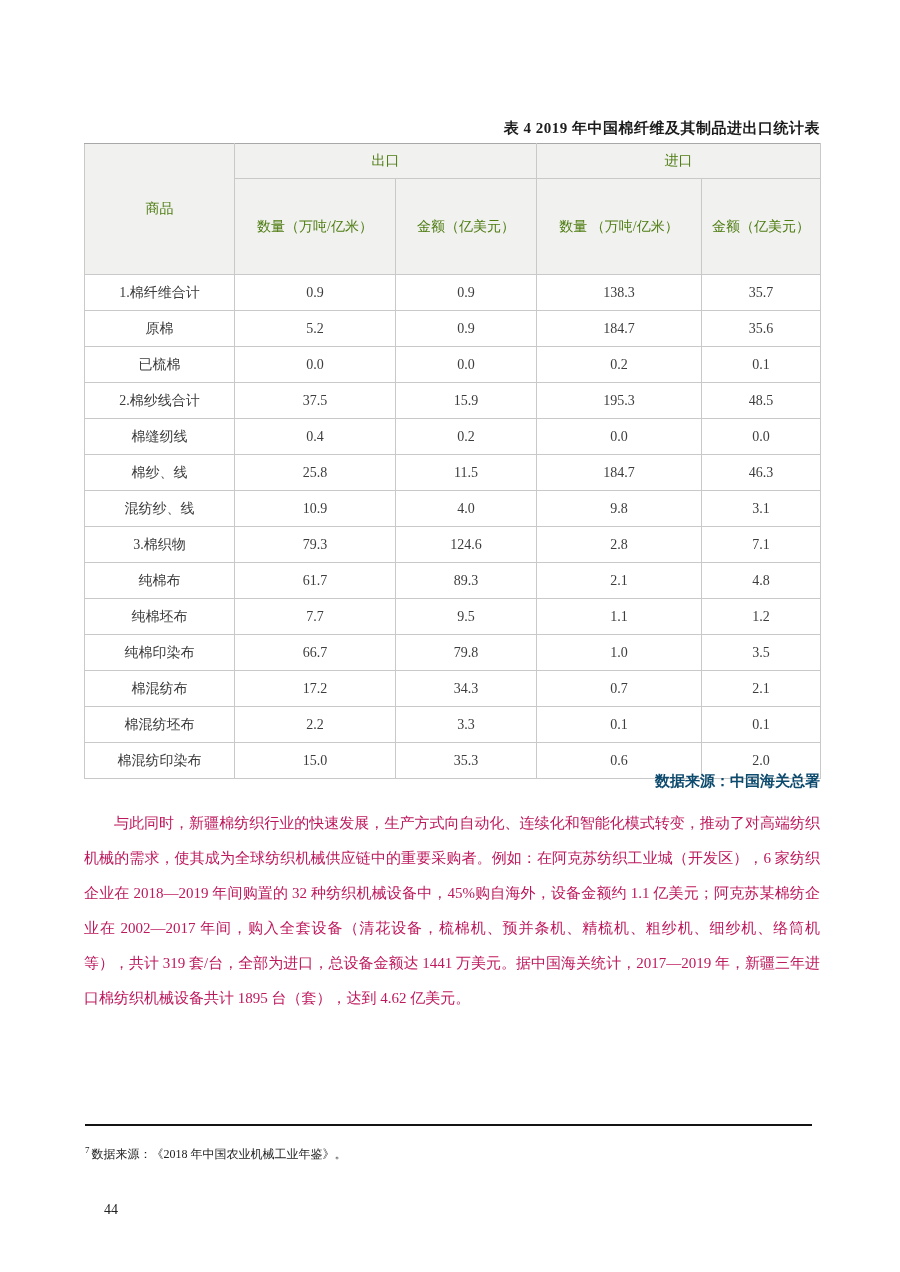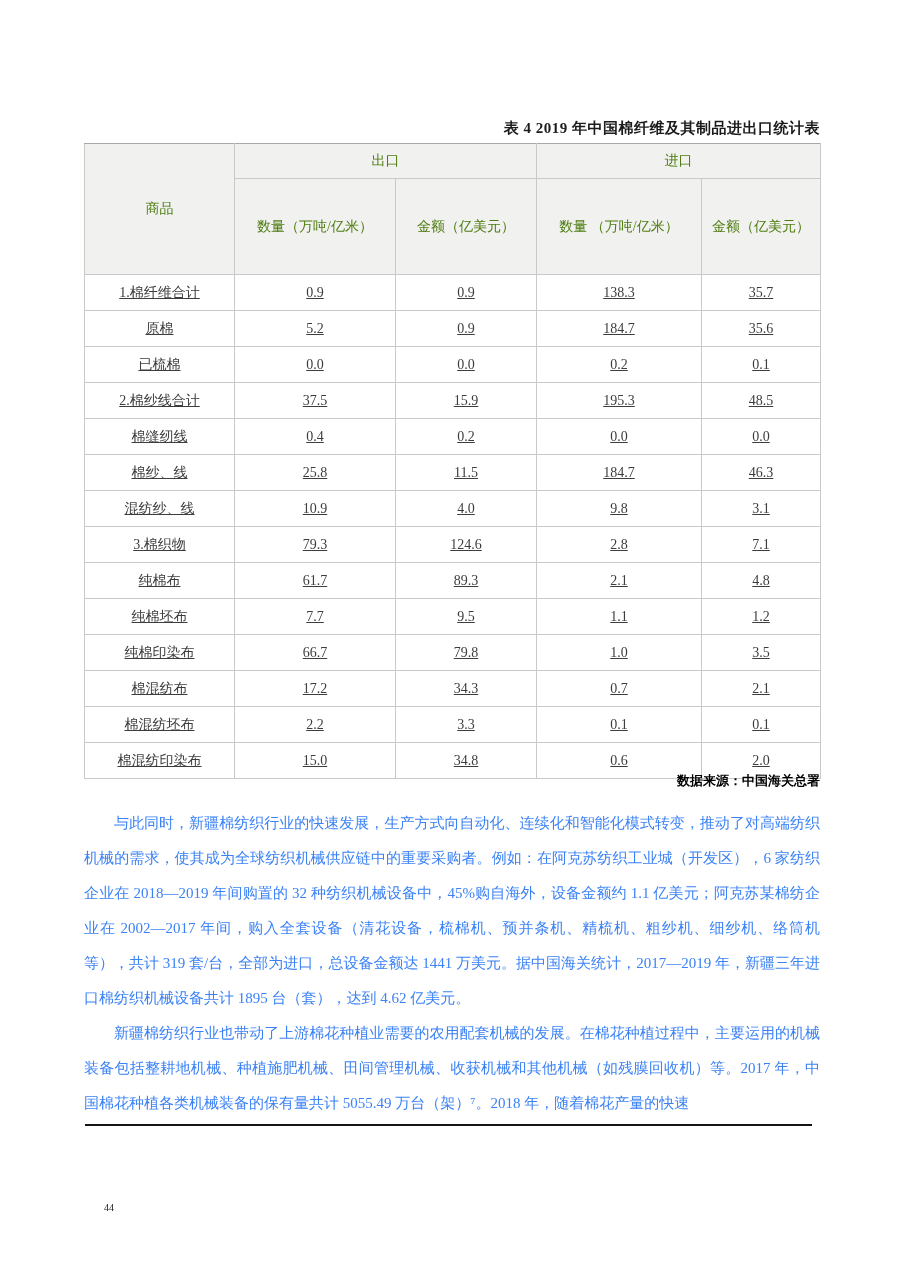"1.棉纤维合计" .data-table tbody tr { text-decoration: underline -> none }
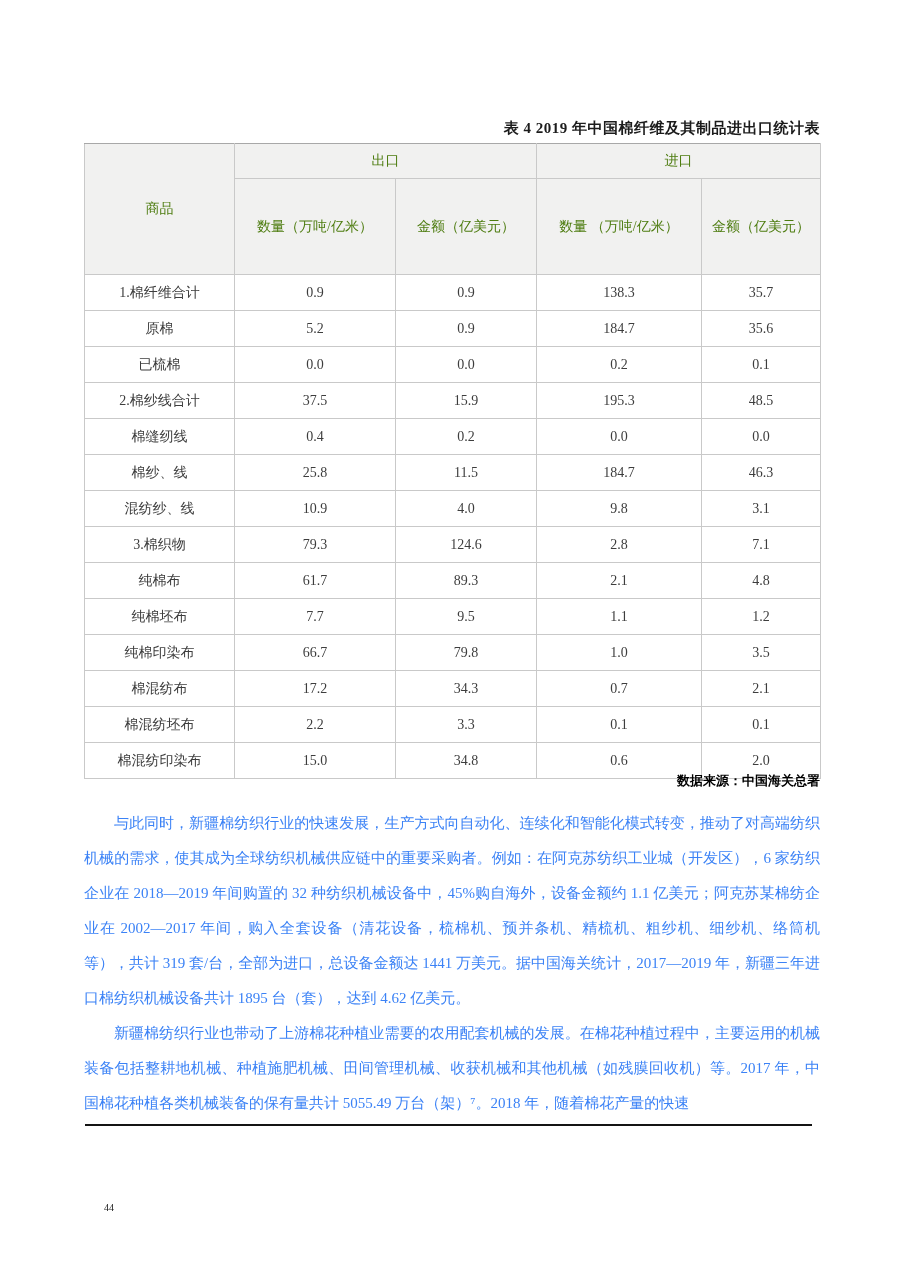"34.8" td { text: 34.8 -> 35.3 }
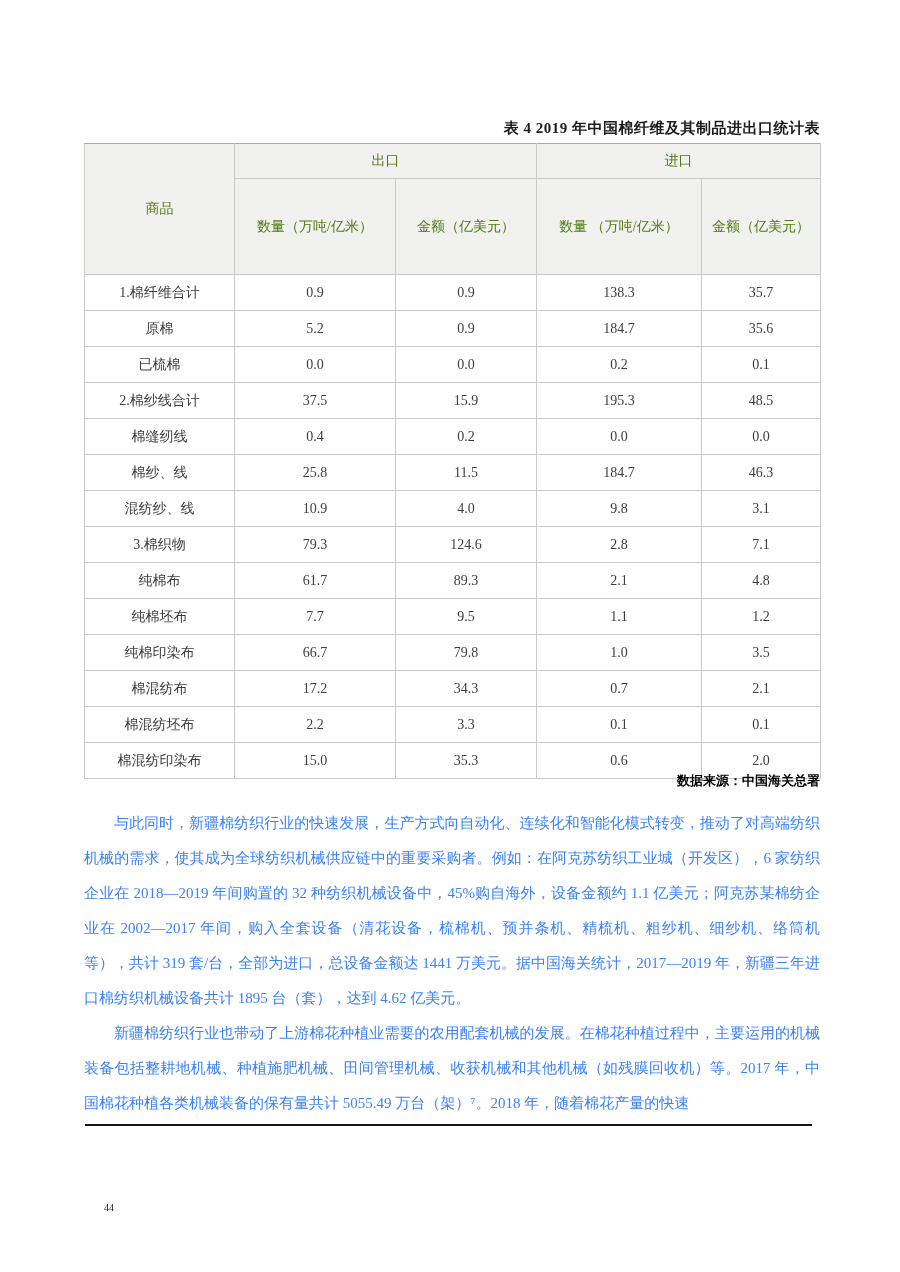"数据来源：中国海关总署" .source-note { color: #000000 -> #0c4a6e; font-size: 13px -> 15px }
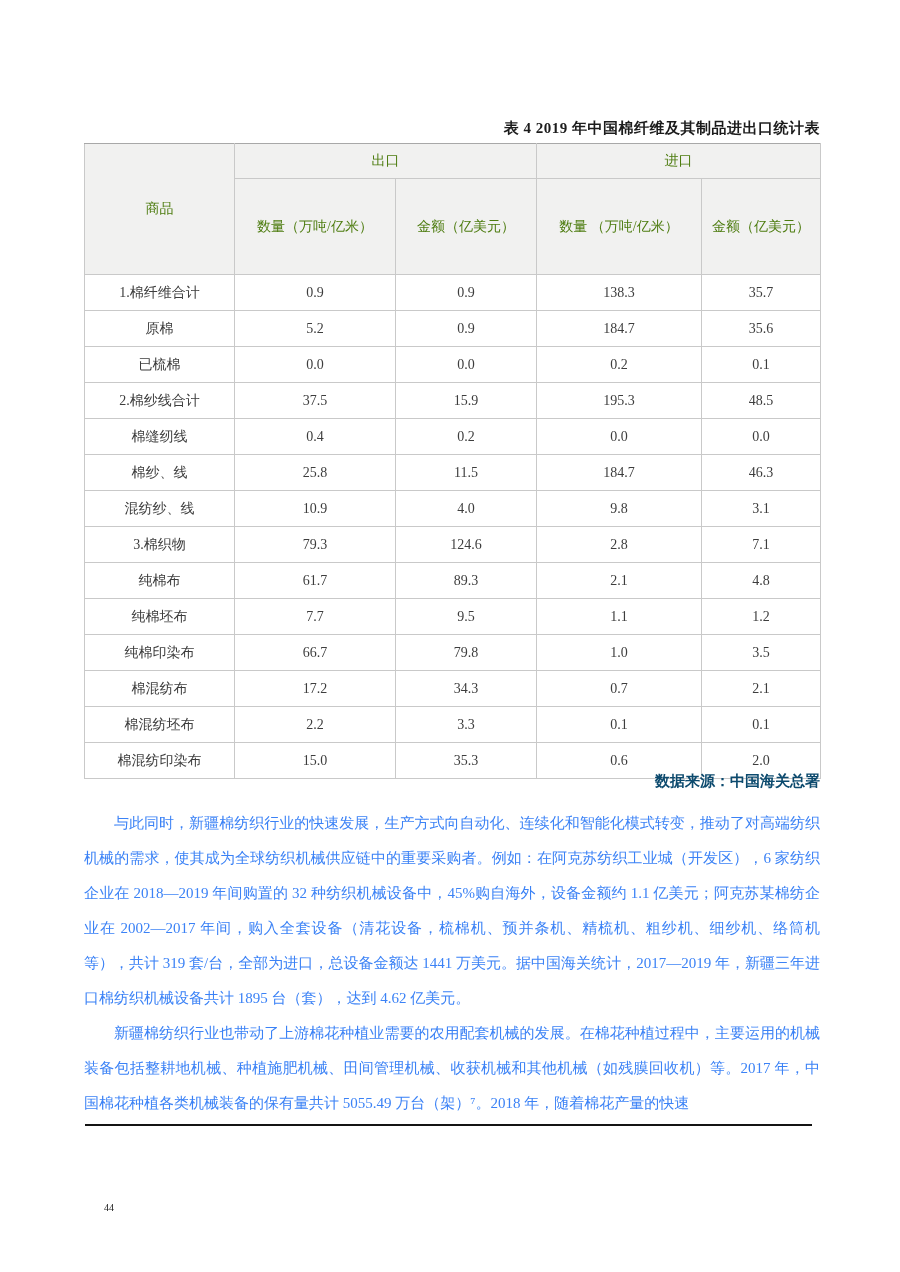"与此同时，新疆棉纺织行业的快速发展，生产方式向自动化、连续化和智能化模式转变，推" .body-text { color: #3b82f6 -> #be185d }
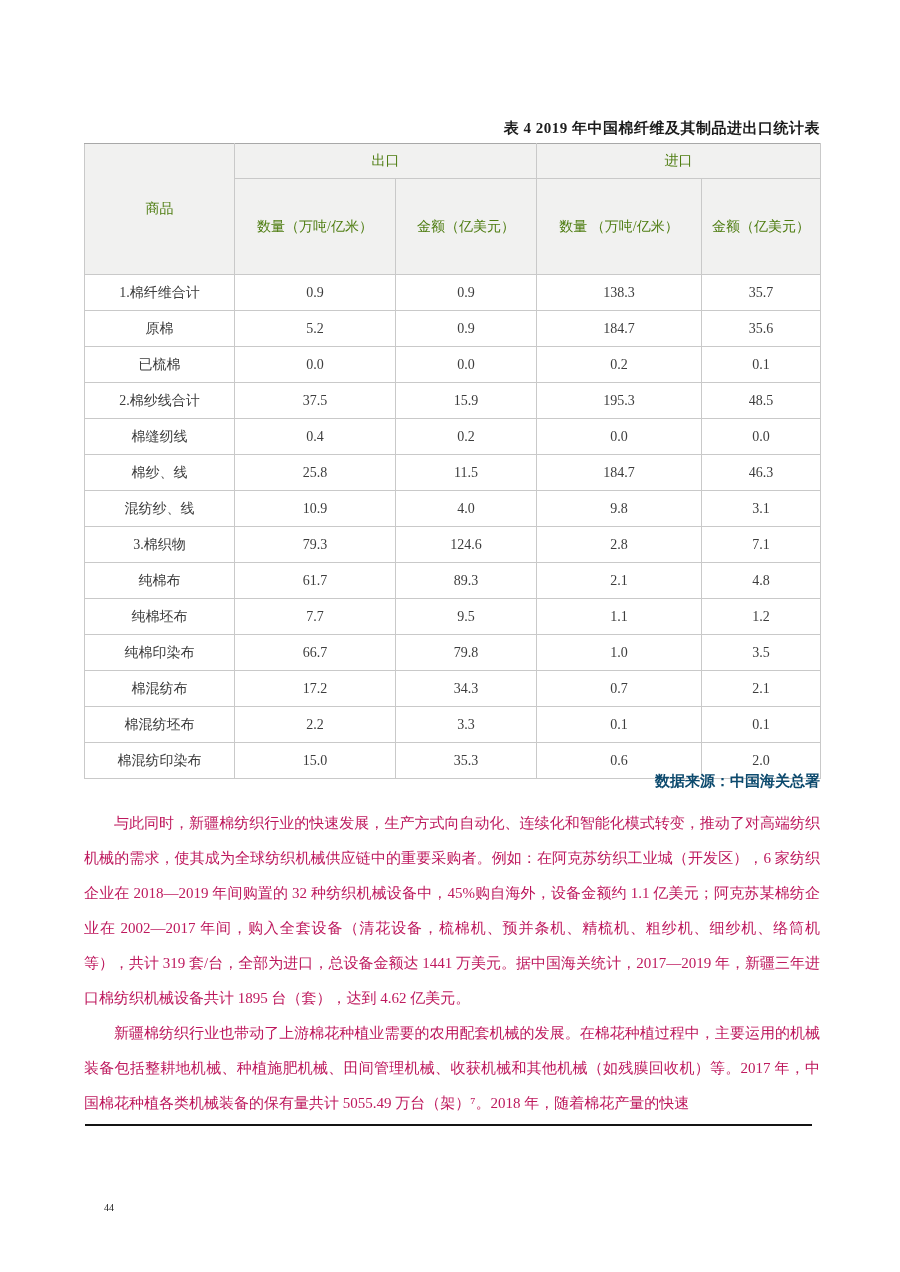"新疆棉纺织行业也带动了上游棉花种植业需要的农用配套机械的发展。在棉花种植过程中，" p { html: <p>新疆棉纺织行业也带动了上游棉花种植业需要的农用配套机械的发展。在棉花种植过程中，主要运用的机械装备包括整耕地机械、种植施肥机械、田间管理机械、收获机械和其他机械（如残膜回收机）等。2017 年，中国棉花种植各类机械装备的保有量共计 5055.49 万台（架）⁷。2018 年，随着棉花产量的快速</p> -> none }
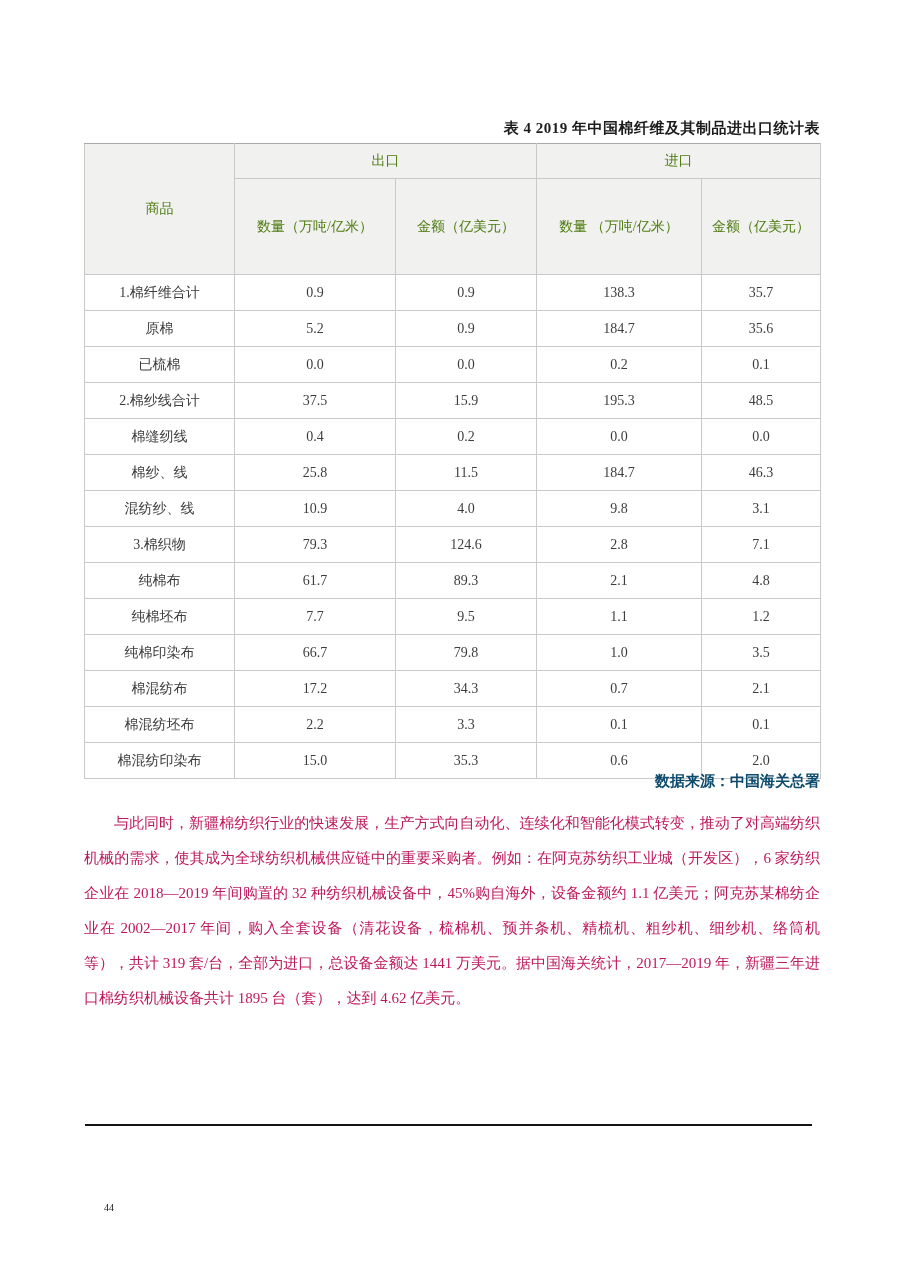"7 数据来源：《2018 年中国农业机械工业年鉴》。" div.footnote { html: none -> <div><sup>7</sup><span>数据来源：《2018 年中国农业机械工业年鉴》。</span></div> }
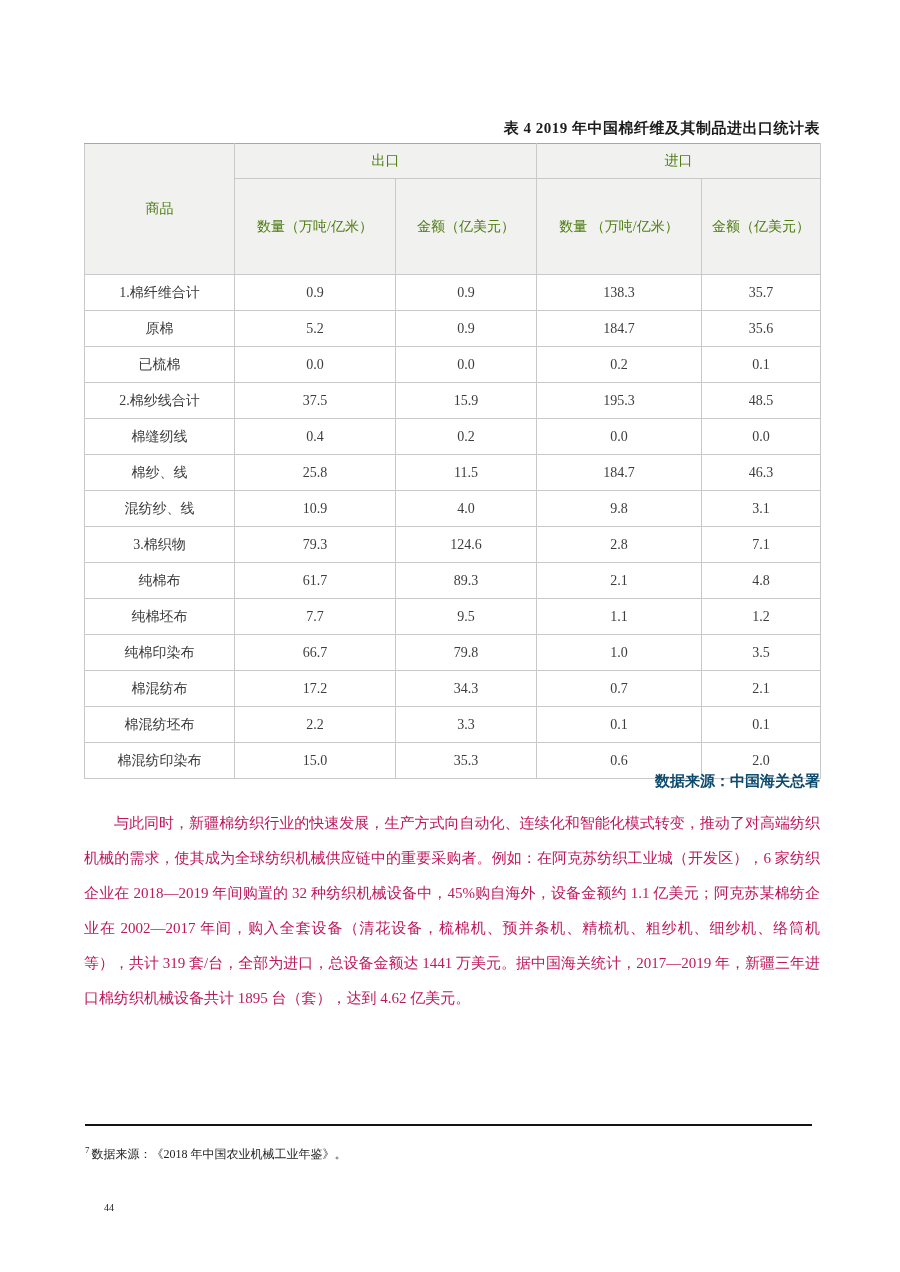"44" .page-number { font-size: 10px -> 14px }
